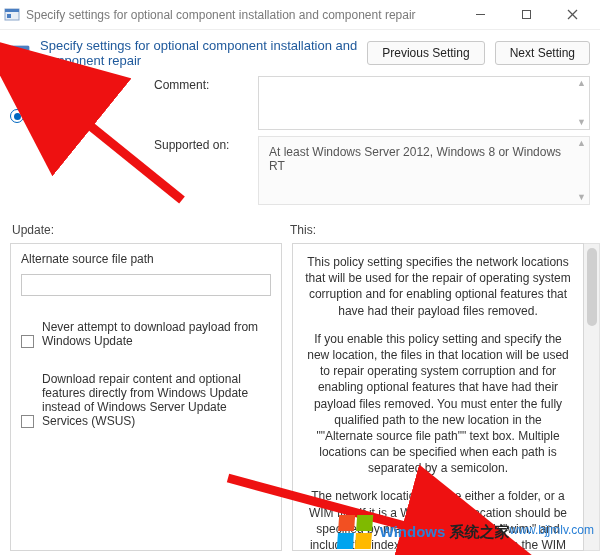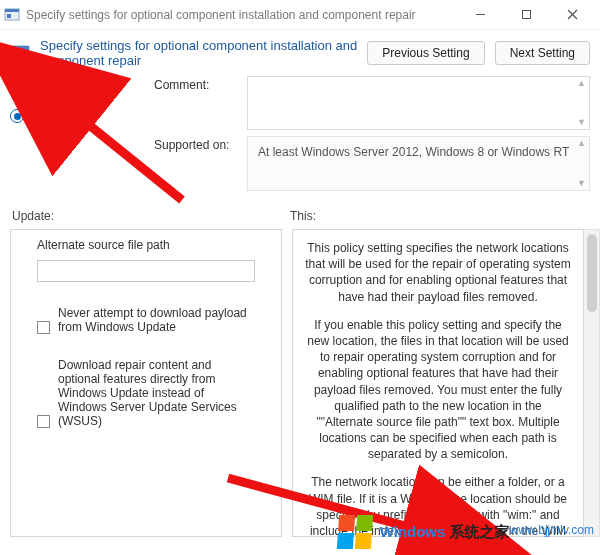"Comment:" .kv-row { gap: 5px -> 16px }
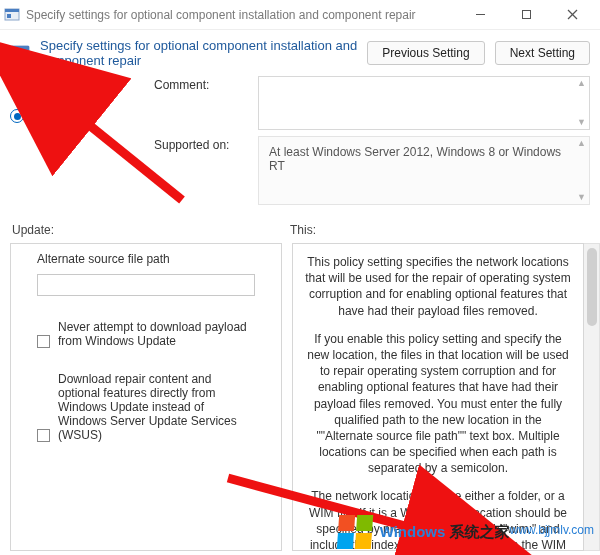"Alternate source file path" .options-panel { padding: 8px 26px -> 8px 10px }
